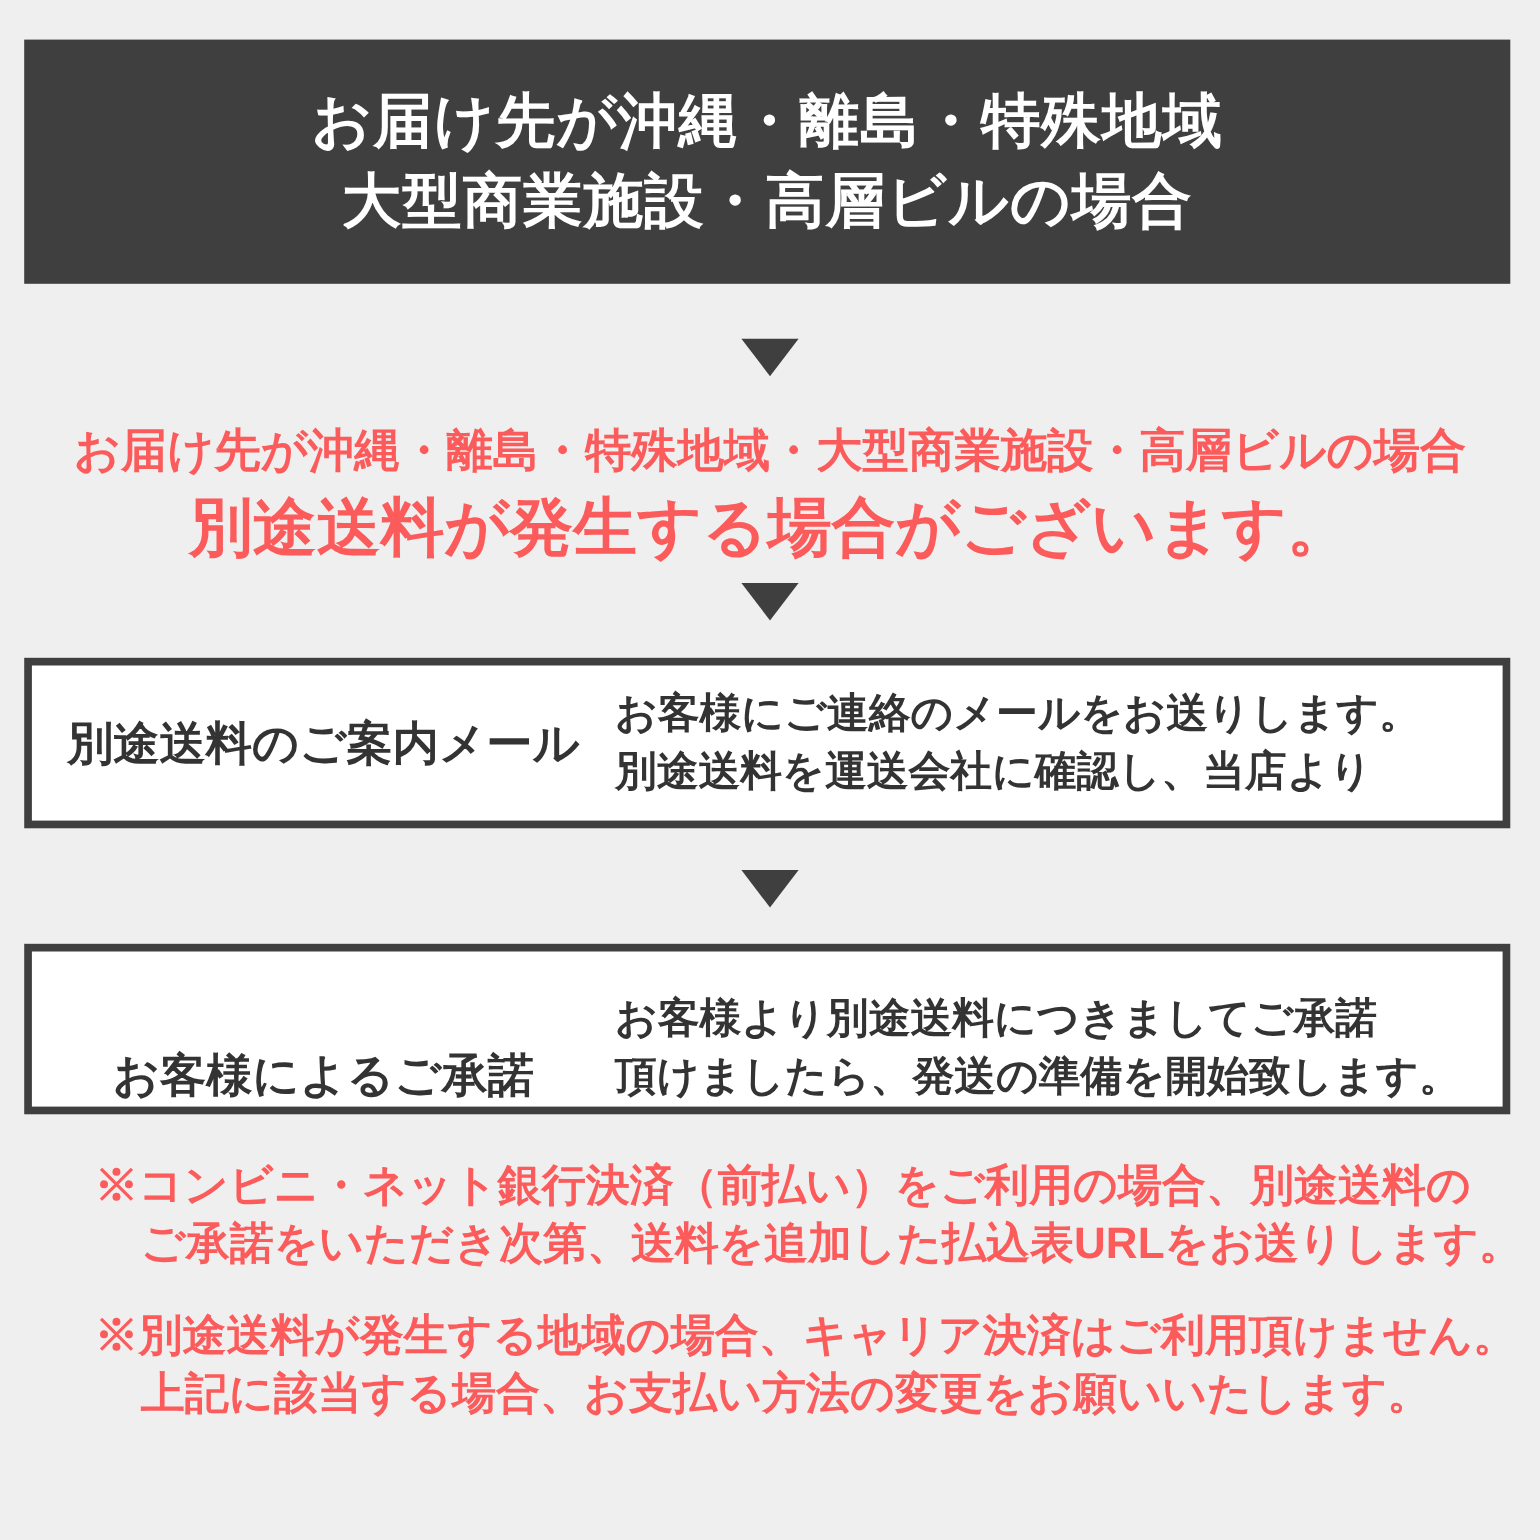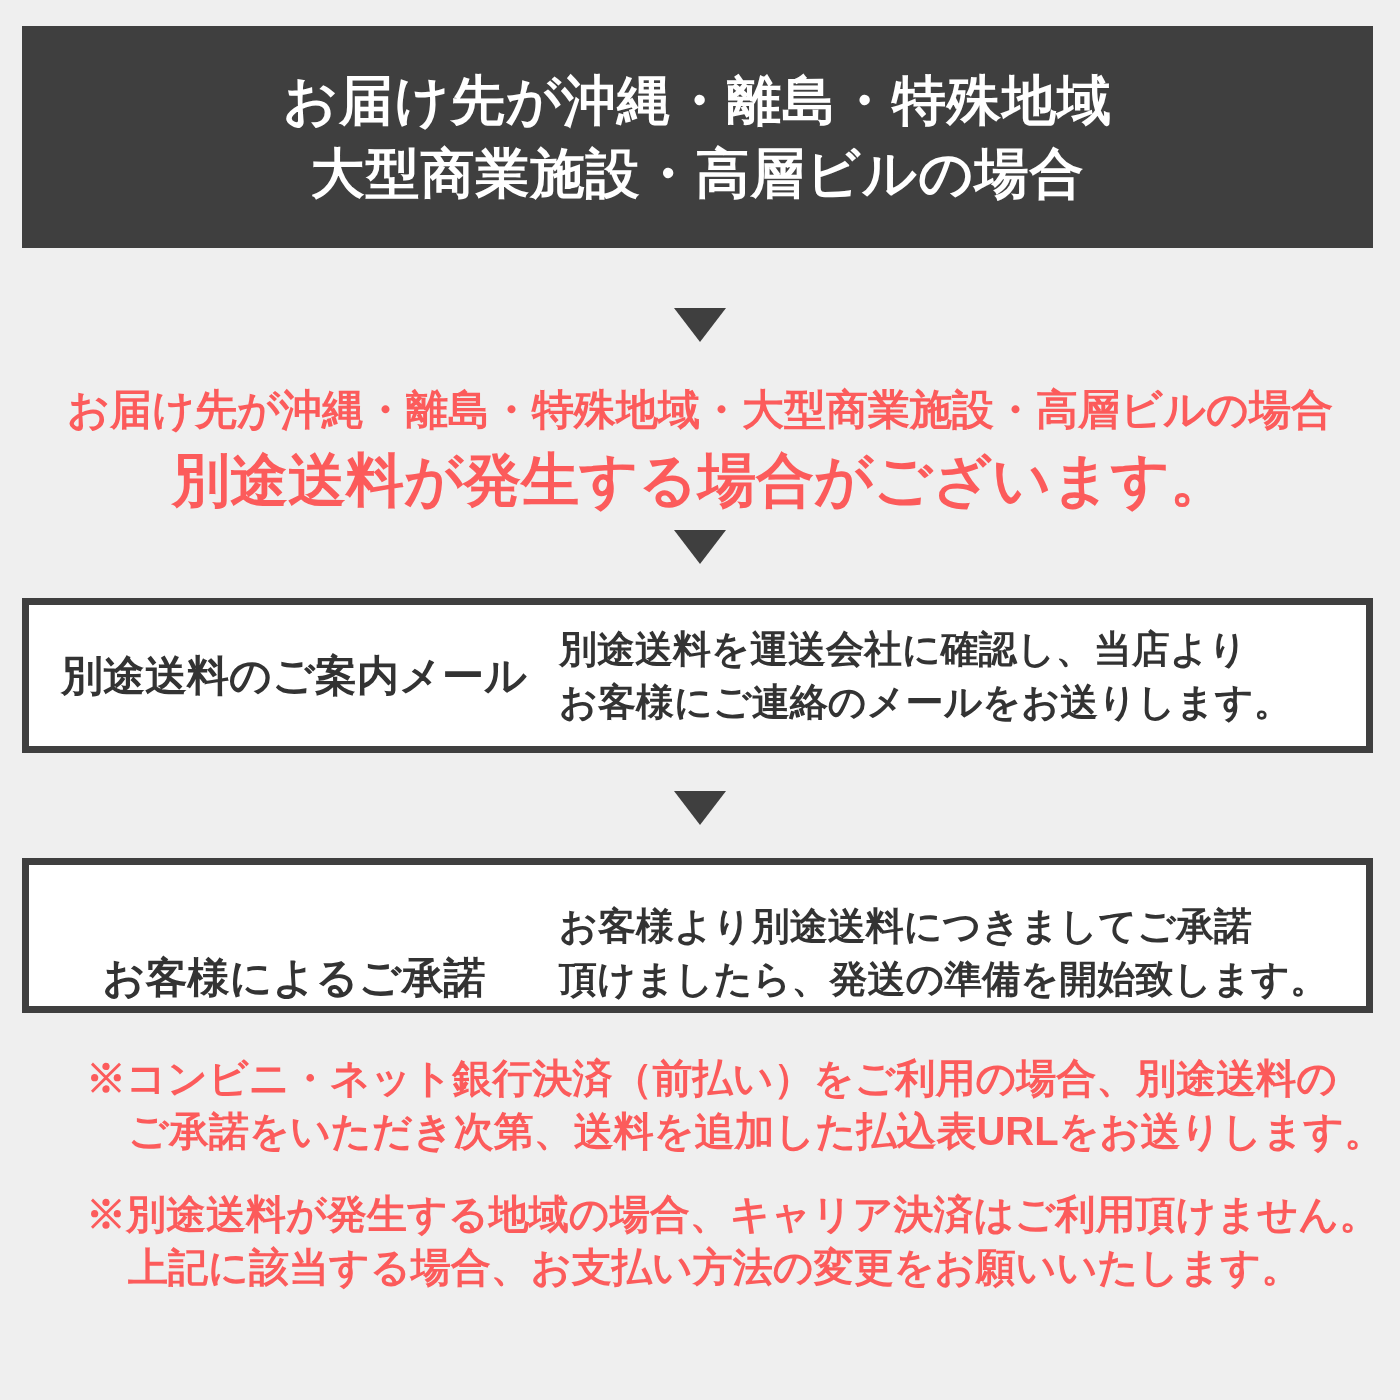"お届け先が沖縄・離島・特殊地域" .header { top: 26px -> 36px }
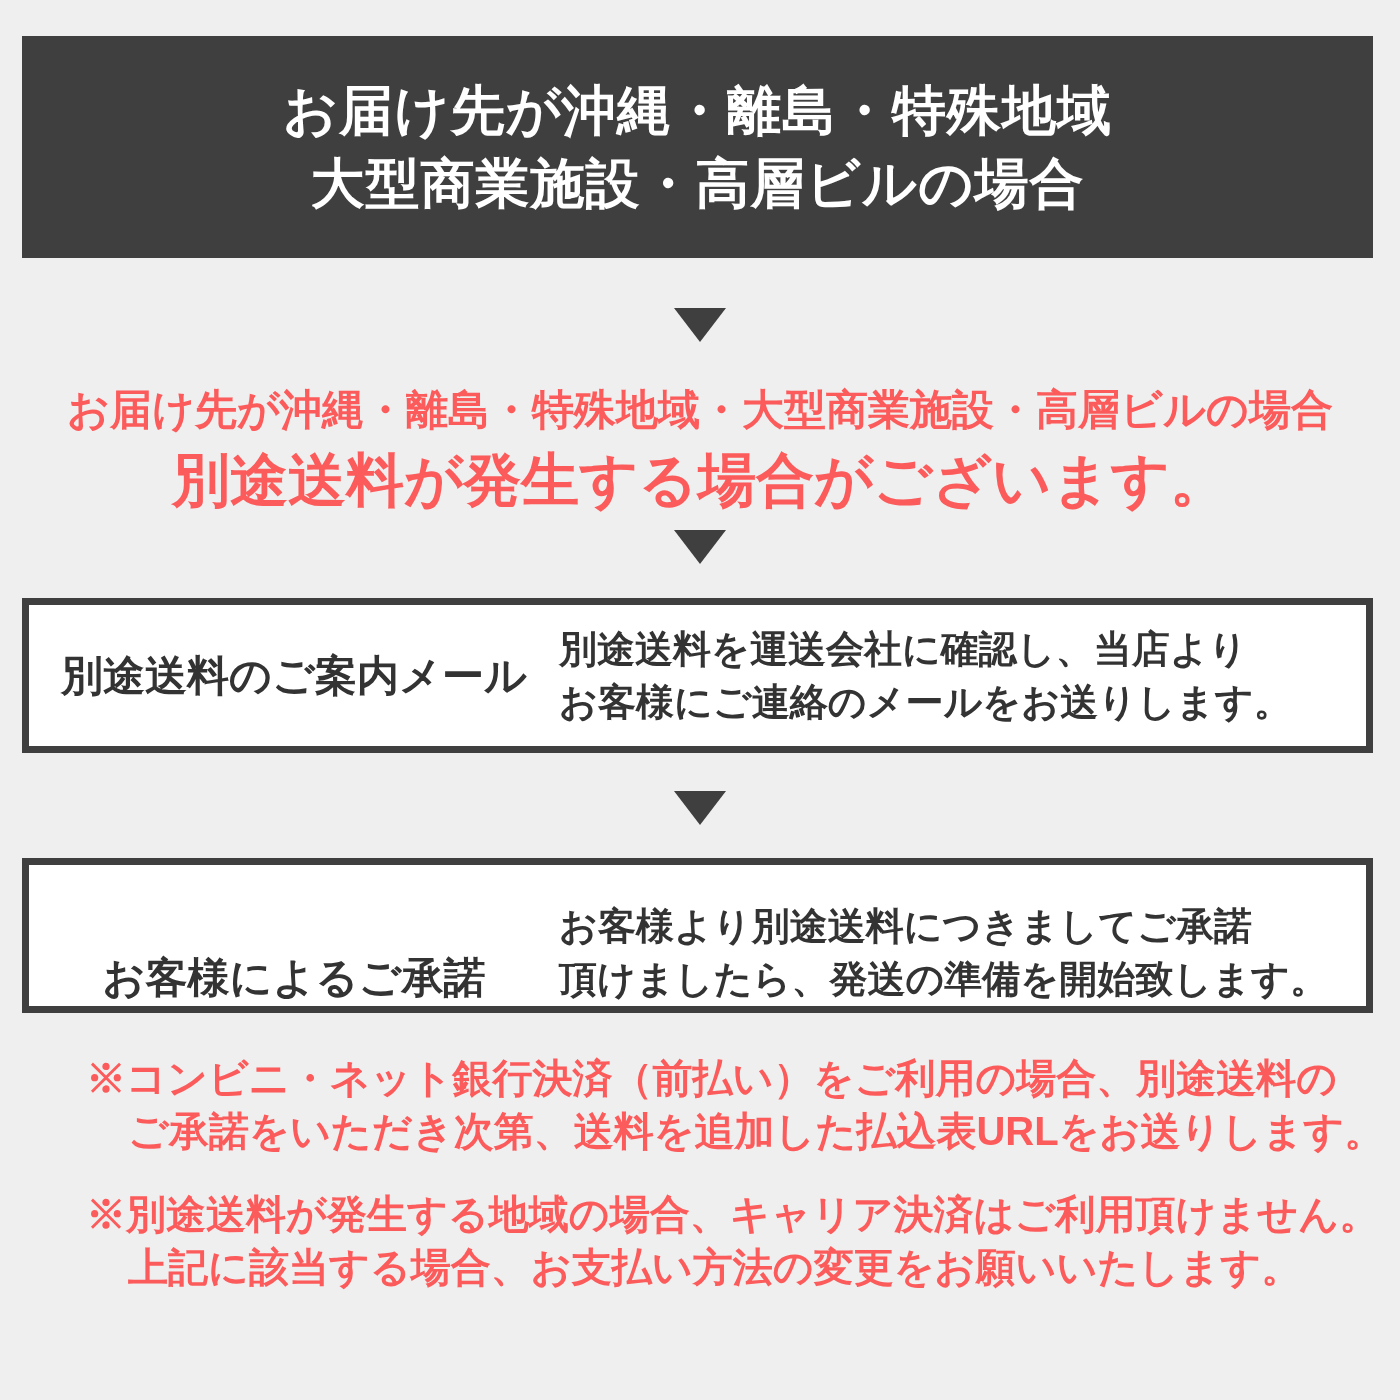"別途送料を運送会社に確認し、当店より" div { order: before "お客様にご連絡のメールをお送りします。" -> after "お客様にご連絡のメールをお送りします。" }
